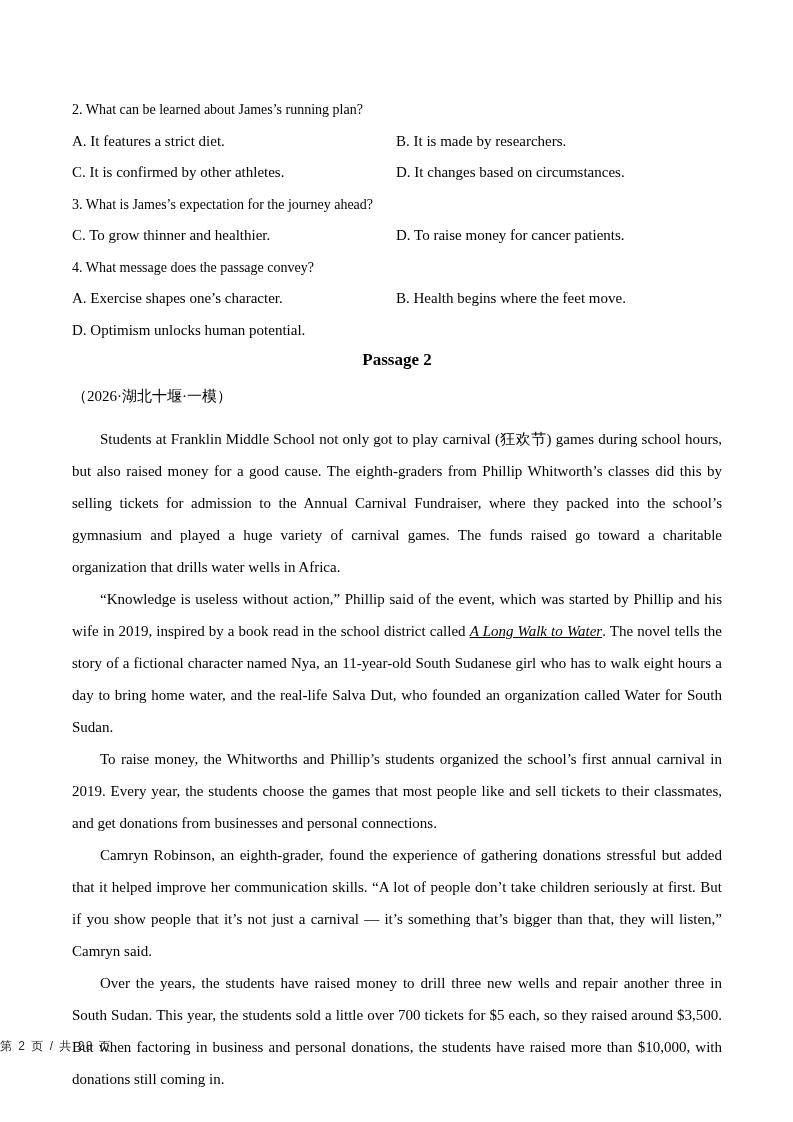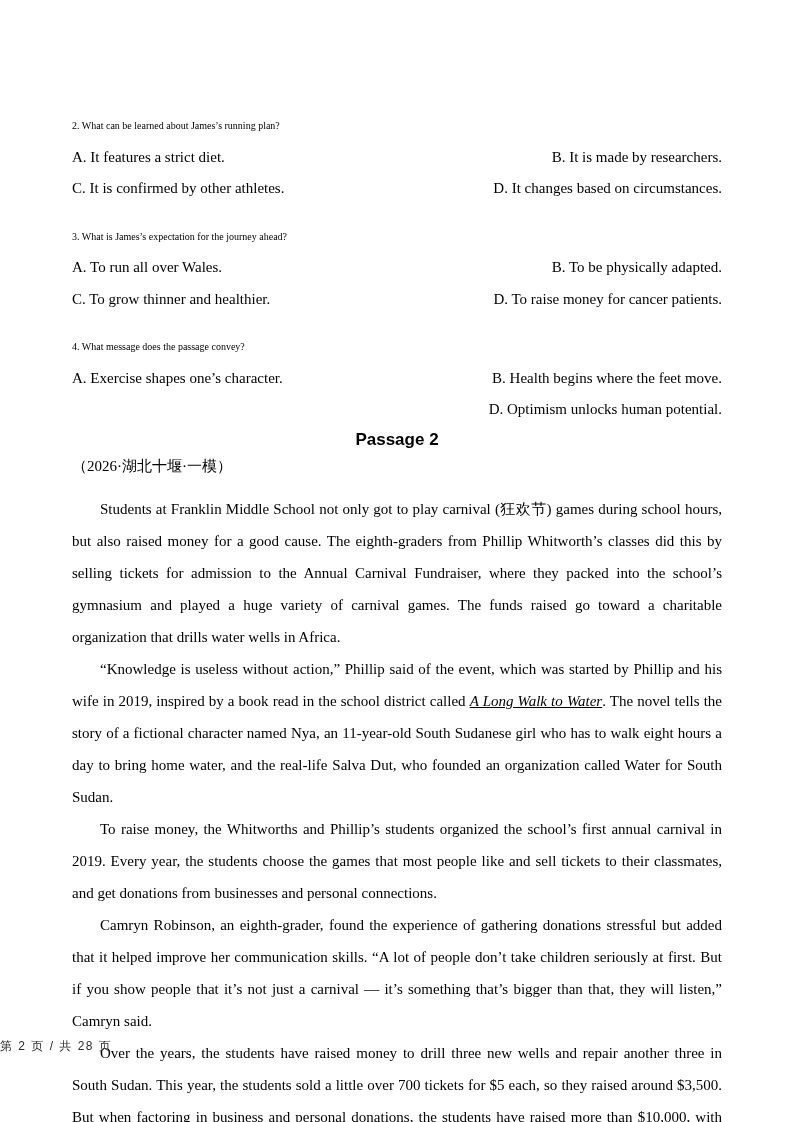"2. What can be learned" .q-line { font-size: 10px -> 14px; margin-top: 16px -> none }
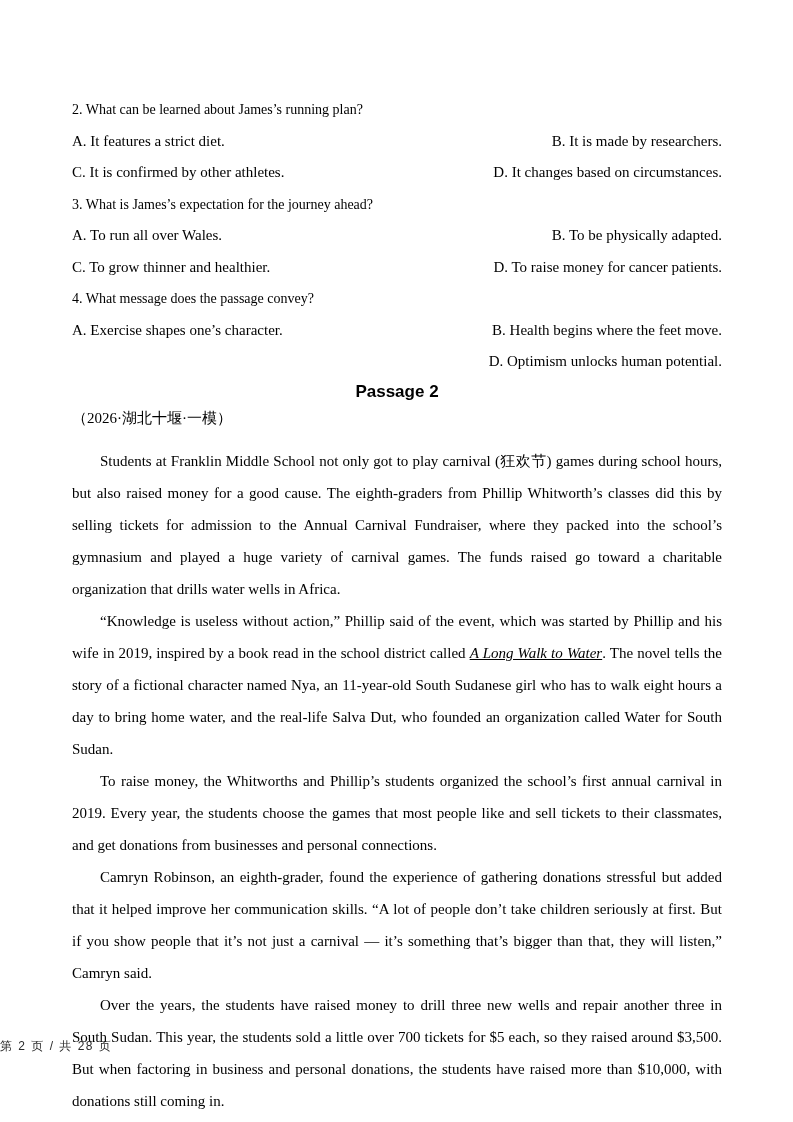"B. It is made by" .opt-row .opt-b { text-align: right -> none }
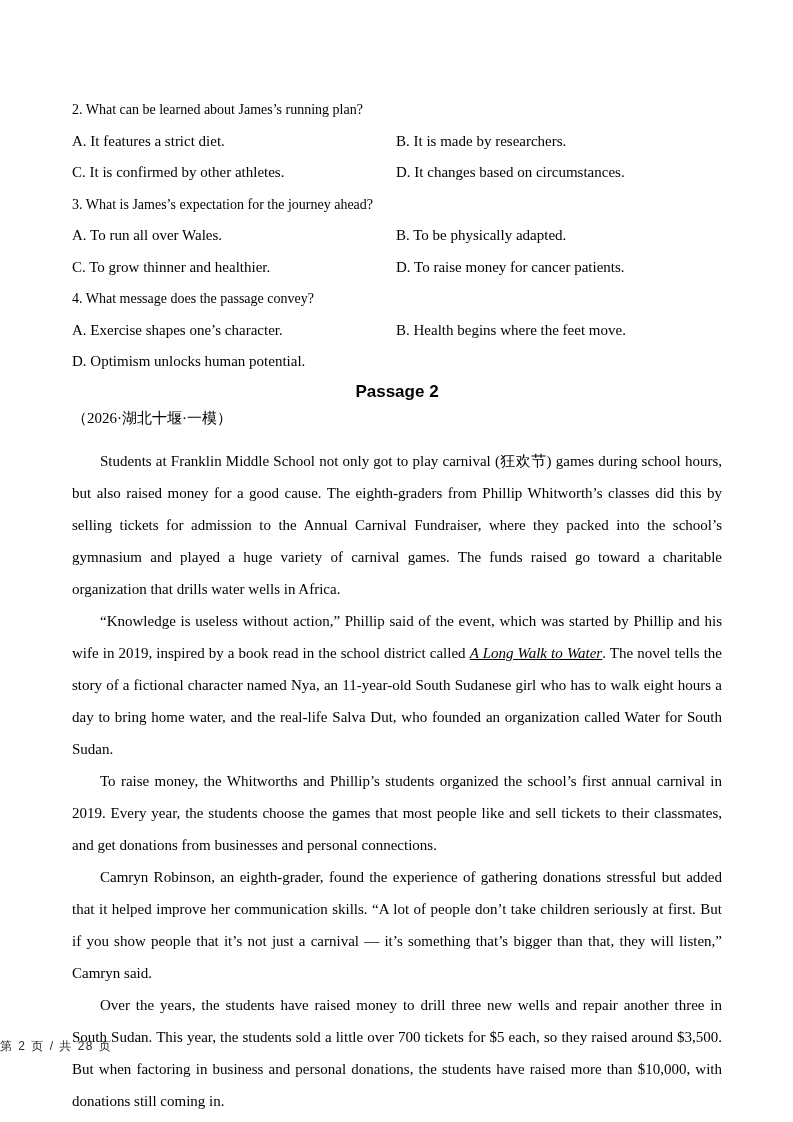"A. To run all over" div.opt-row { html: <div> <span>A. To run all over Wales.</span> <span>B. To be physically adapted.</span> </div> -> none }
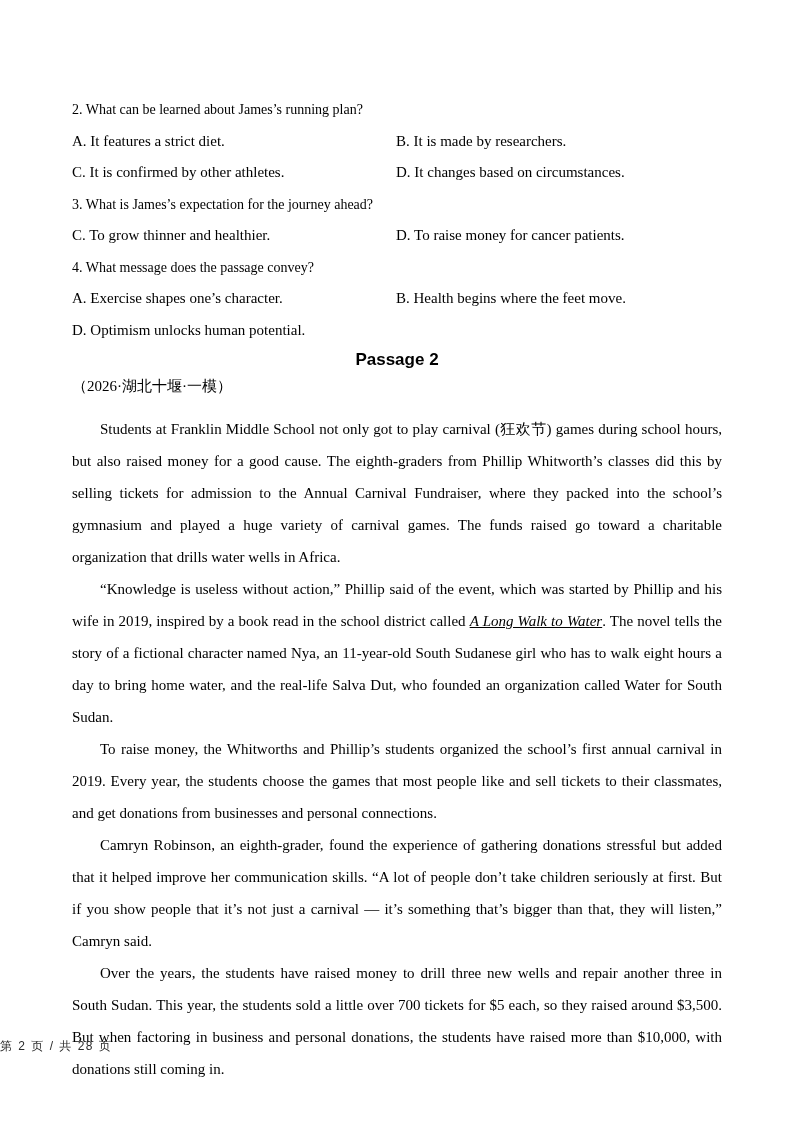"Passage 2" .passage-heading { font-family: Liberation Sans, sans-serif -> Liberation Serif, serif }
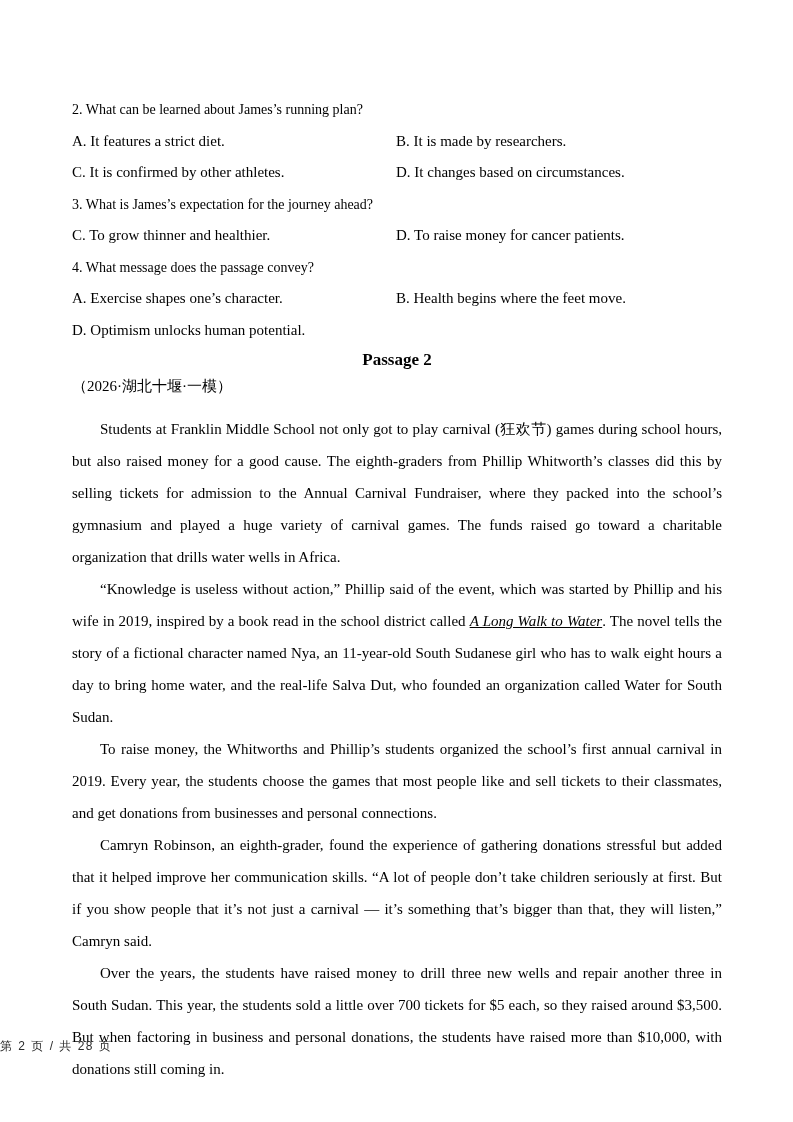"（2026·湖北十堰·一模）" .source-line { margin-top: none -> 10px }
